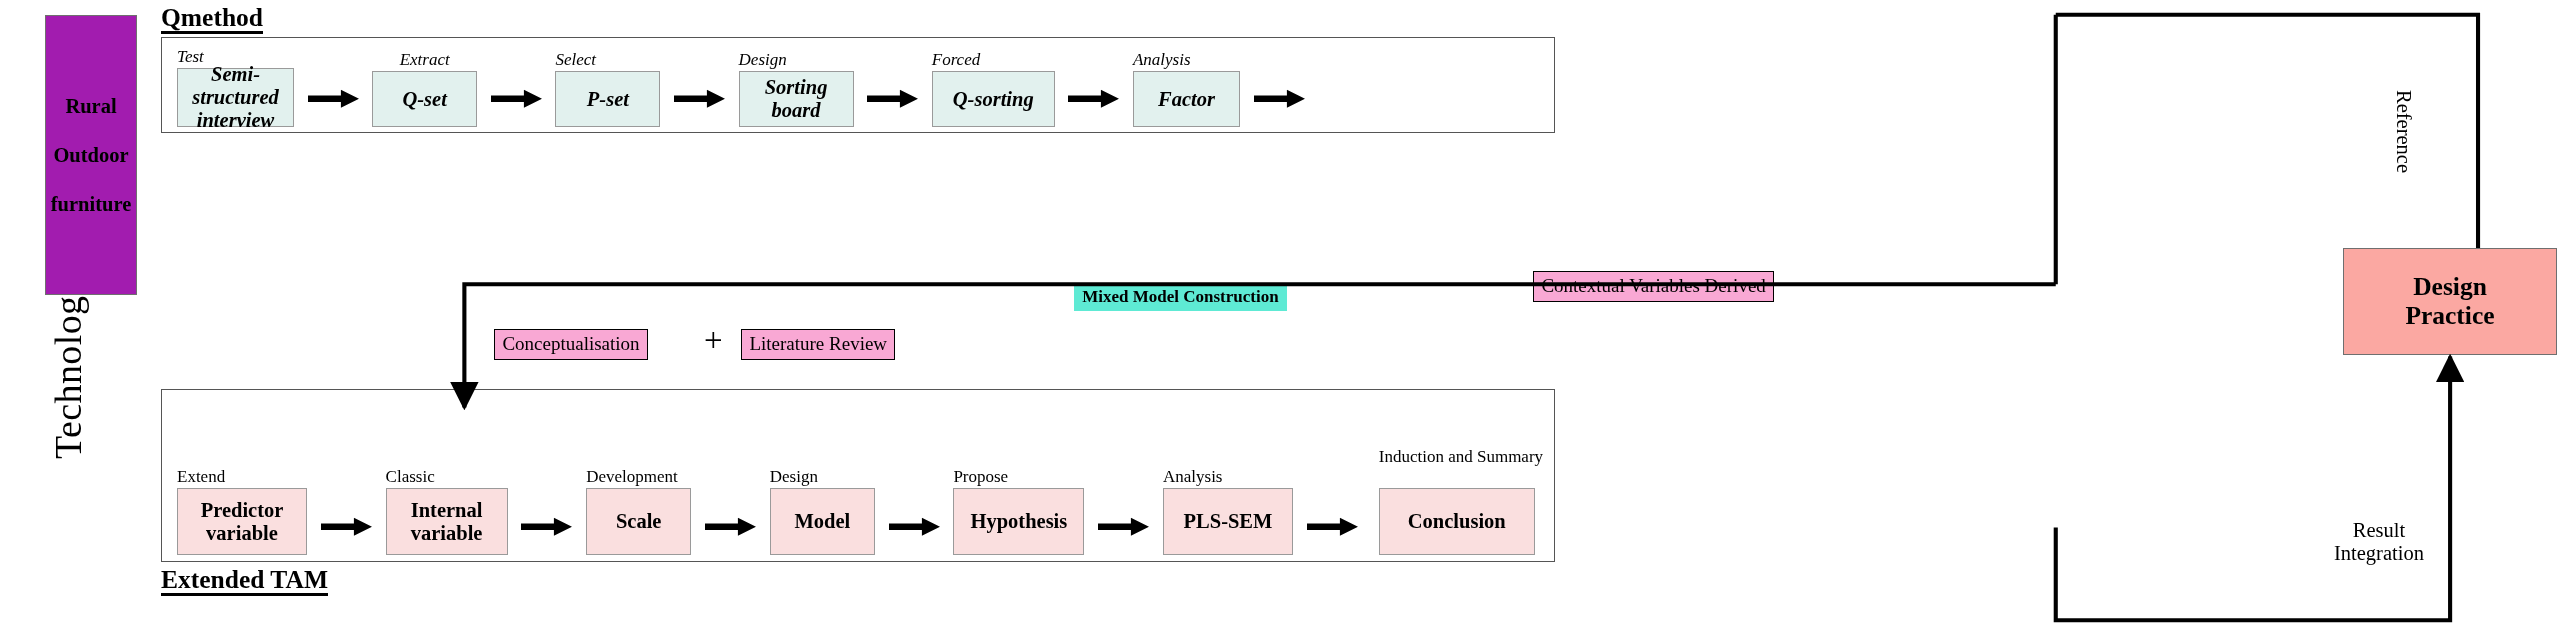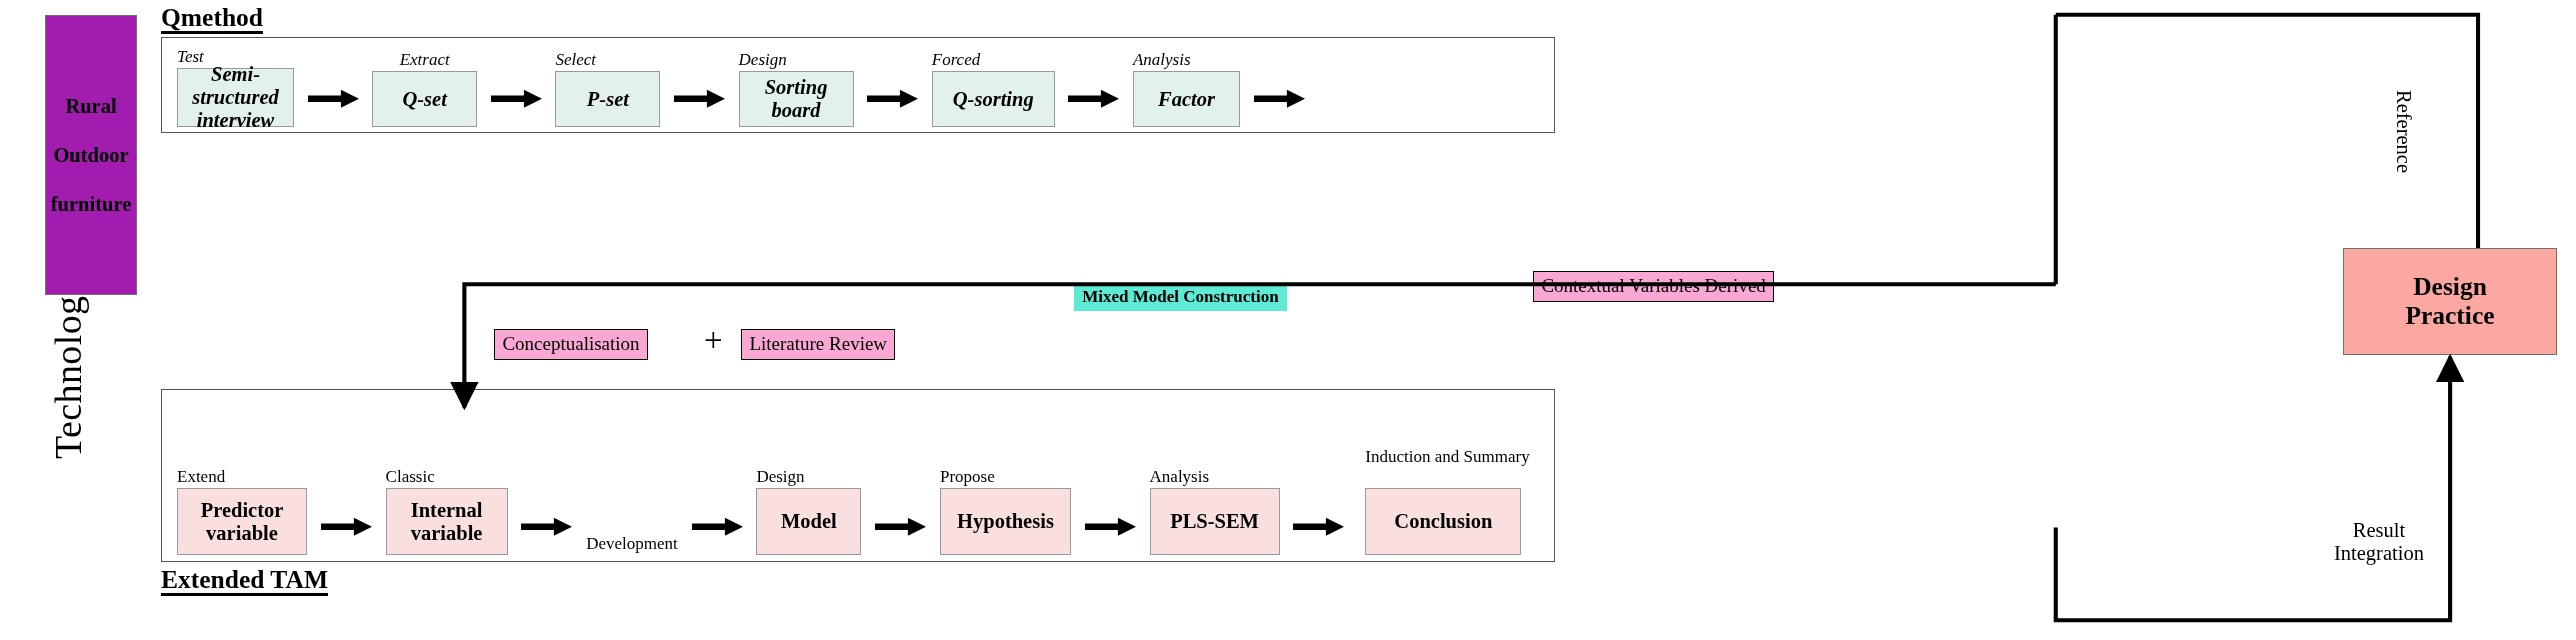"Scale" div.node-box { html: none -> <div>Scale</div> }
